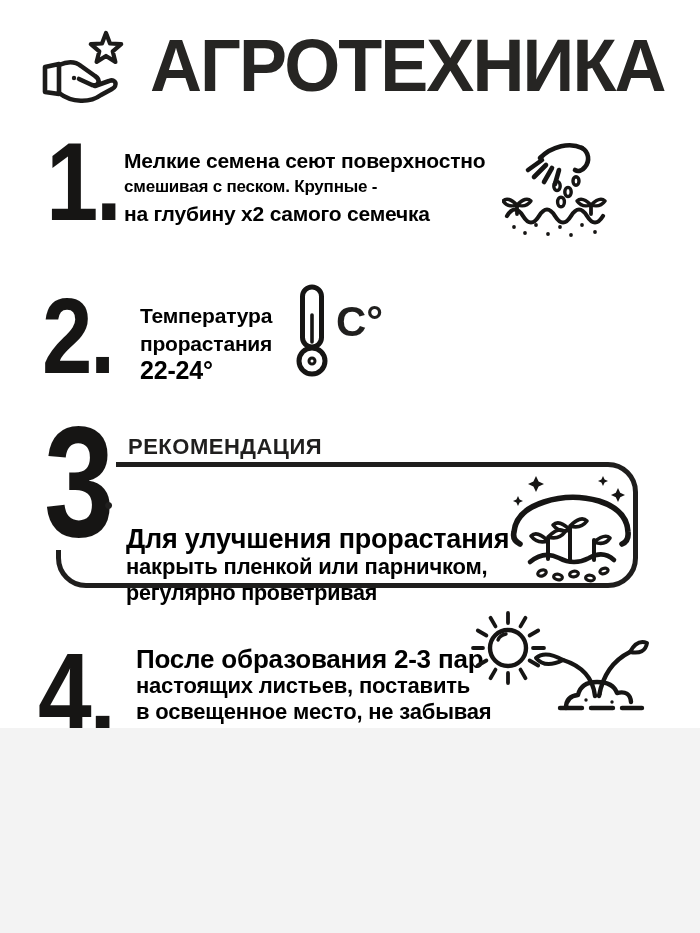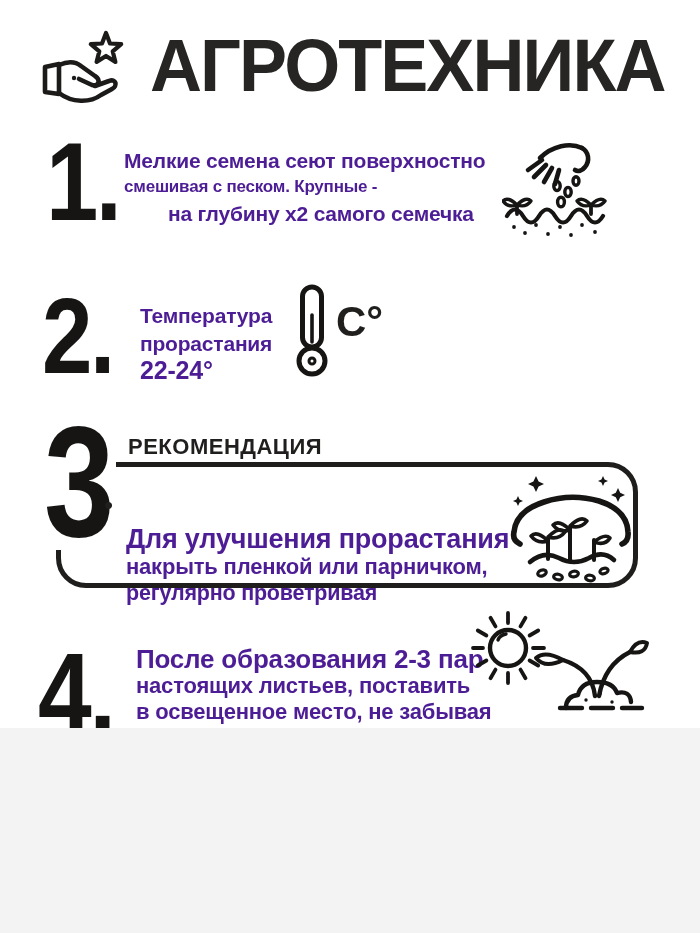"Мелкие семена сеют поверхностно" .btxt { color: #4c1d95 -> #000000 }
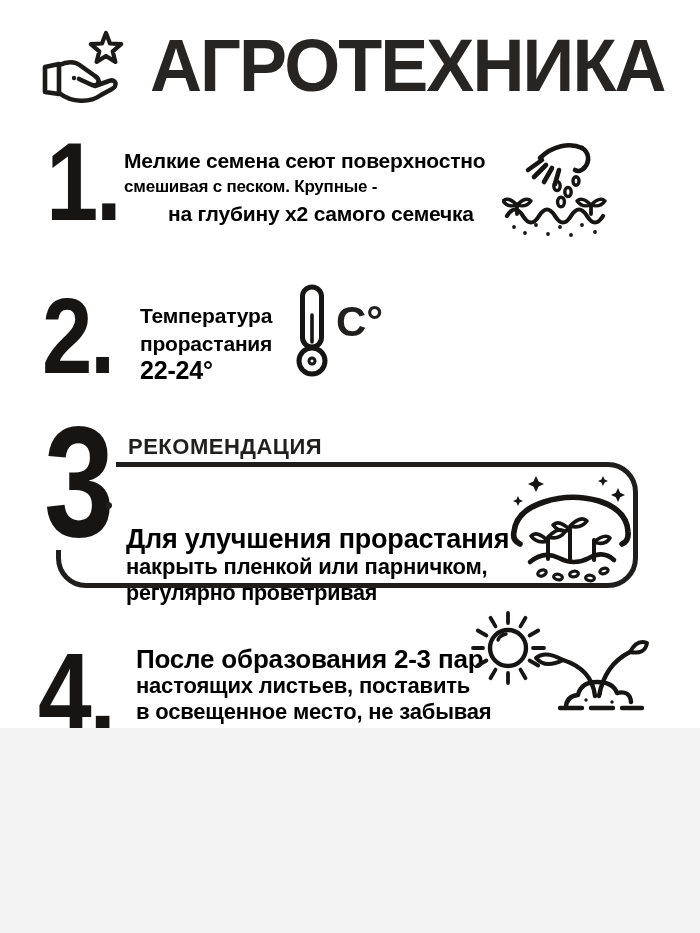"на глубину х2 самого семечка" div.btxt { margin-left: 44px -> none }
